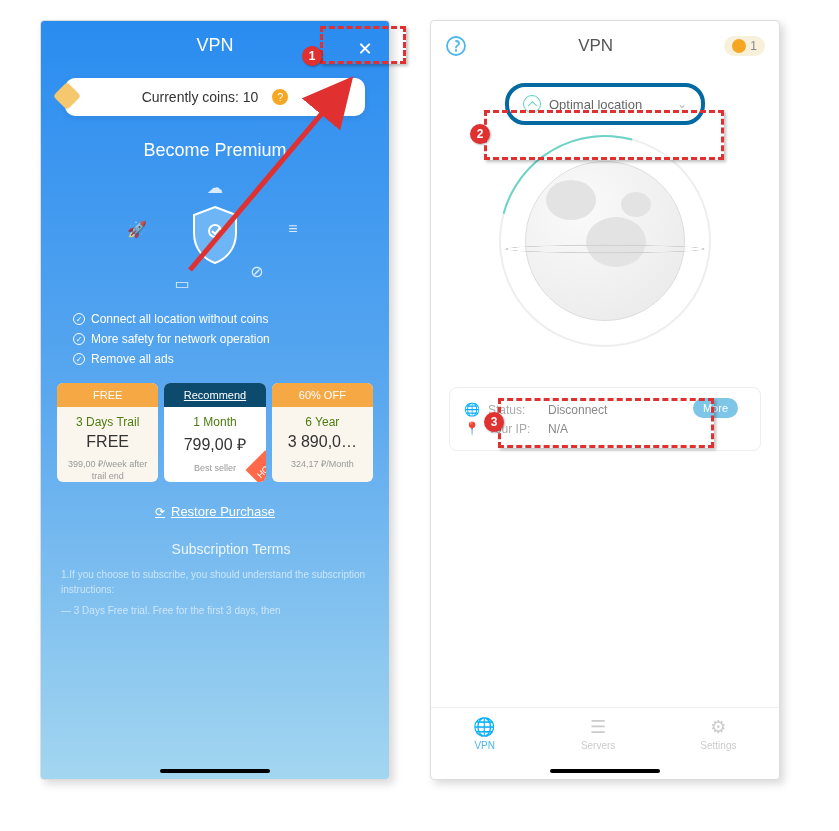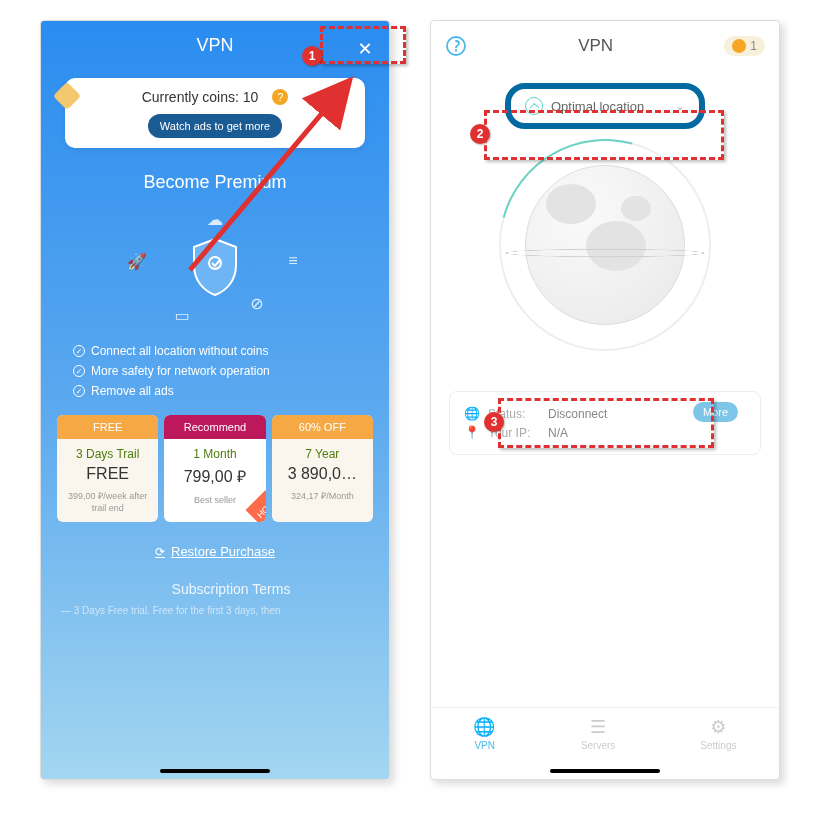"Optimal location" .location-pill { border: 6px solid #0369a1 -> 4px solid #0369a1 }
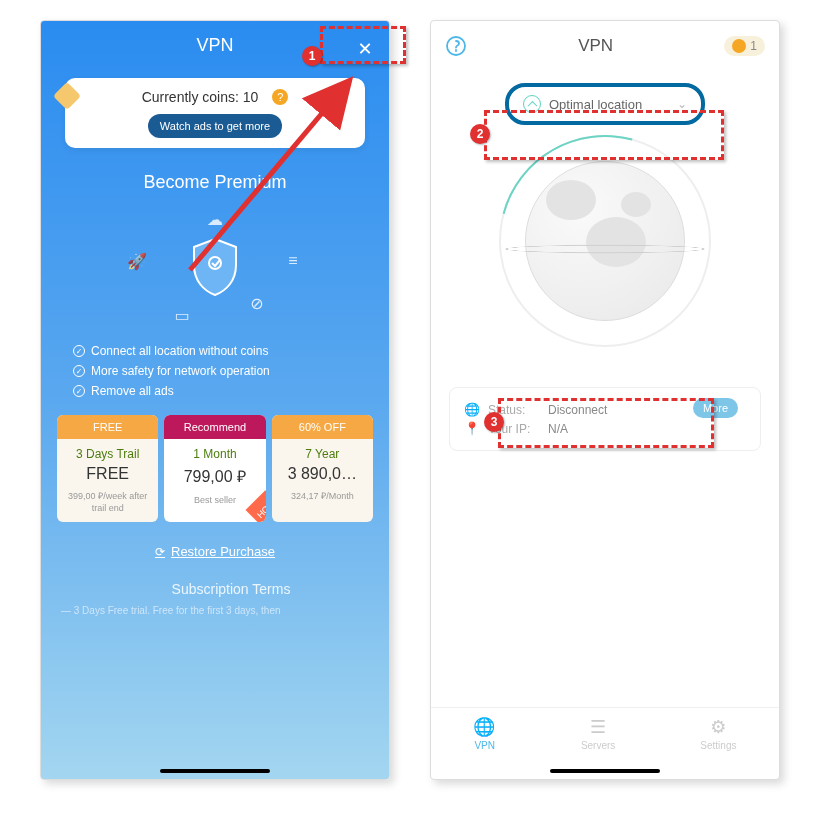"Watch ads to get more" button.watch-ads-btn { html: <button>Watch ads to get more</button> -> none }
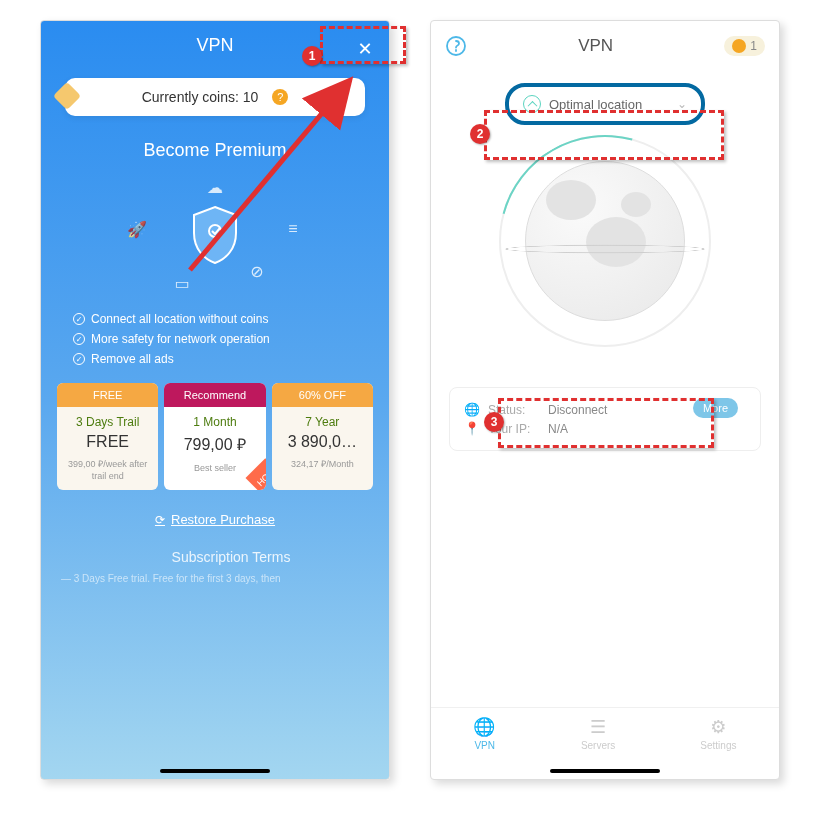"FREE" .plan { padding-bottom: 8px -> 0 }
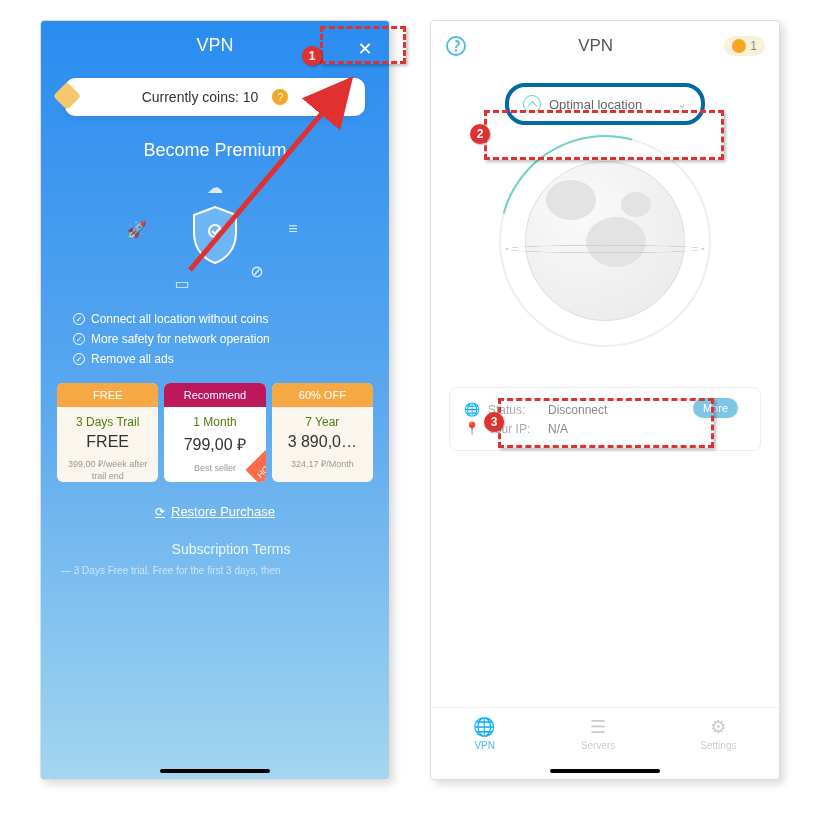"Recommend" .plan-badge.rec-badge { background: #be185d -> #0c4a6e; text-decoration: none -> underline }
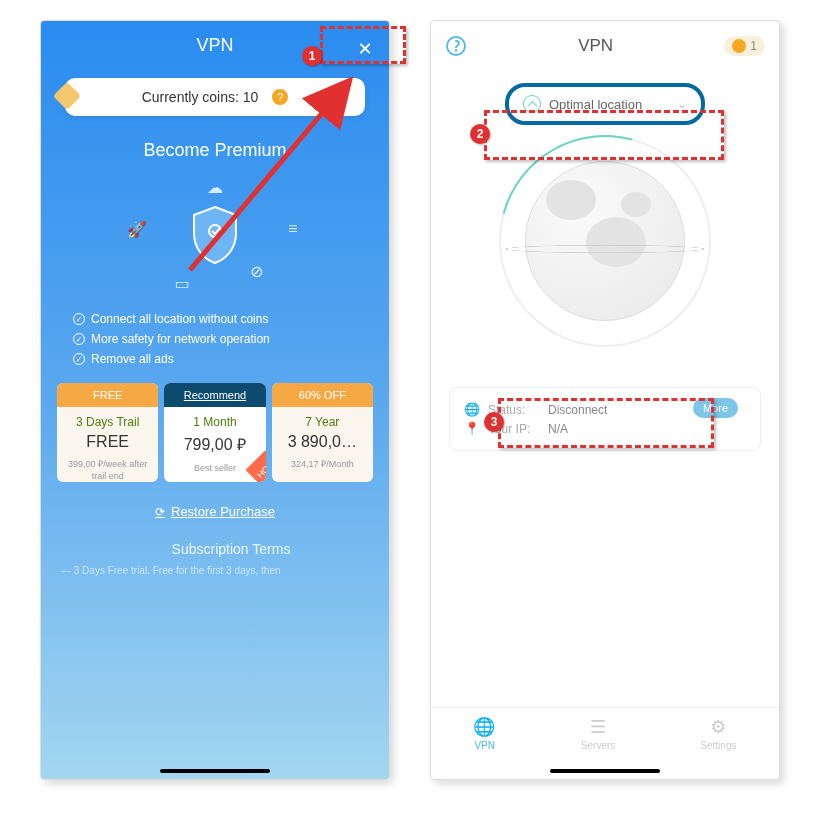"7 Year" div.plan-period { text: 7 -> 6 }
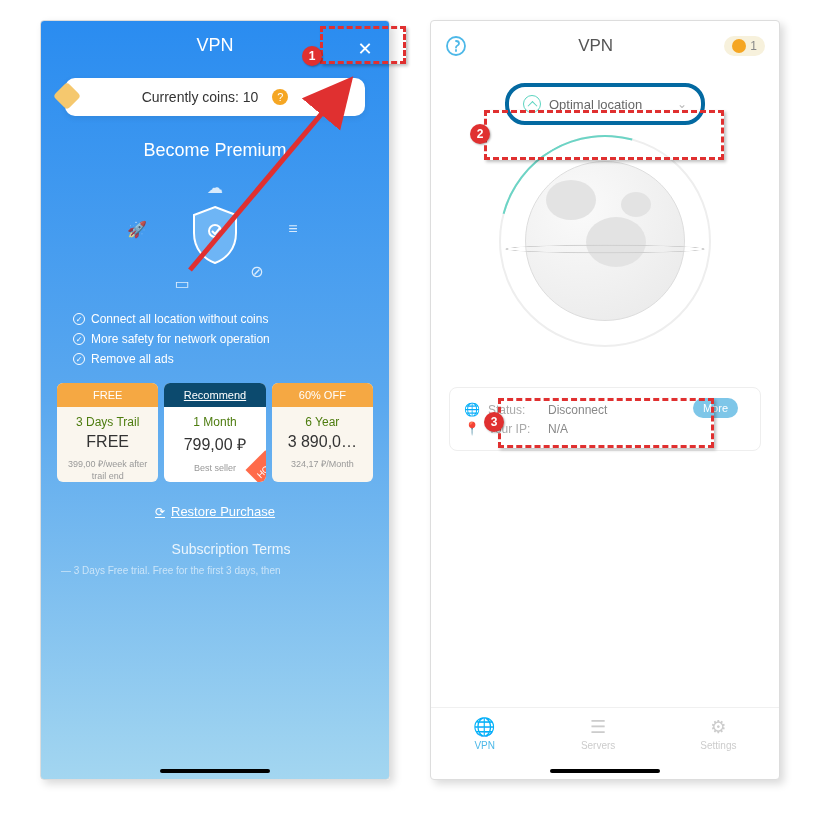"1.If you choose to subscribe," div.terms-text { html: none -> <div>1.If you choose to subscribe, you should understand the subscription instructions:</div> }
